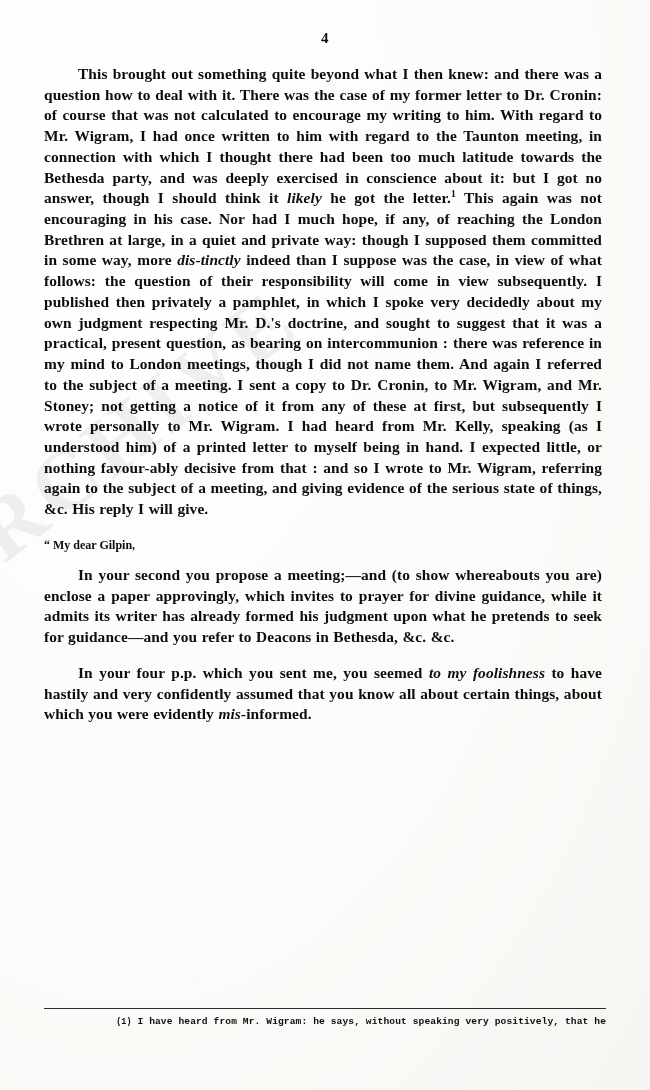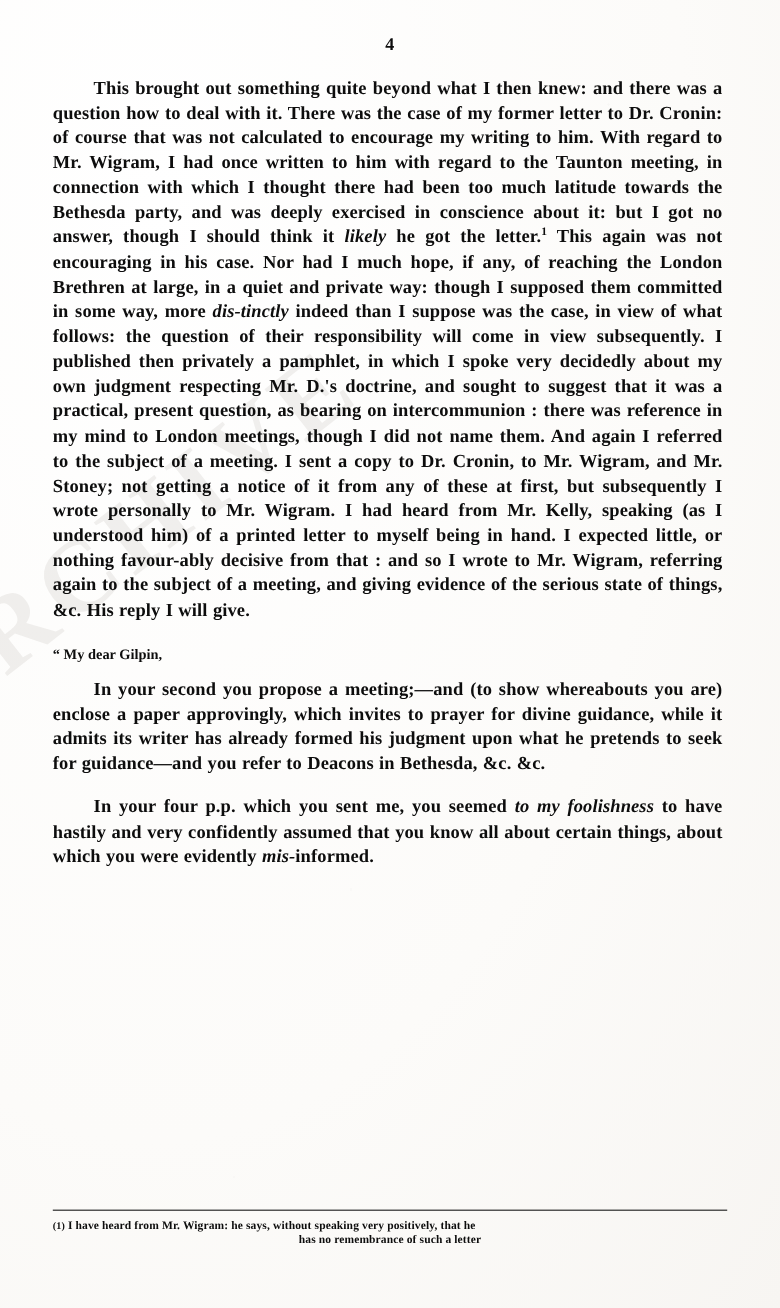"(1) I have heard from" .footnote .fn-line1 { font-family: none -> Liberation Mono, monospace; text-align: left -> right }
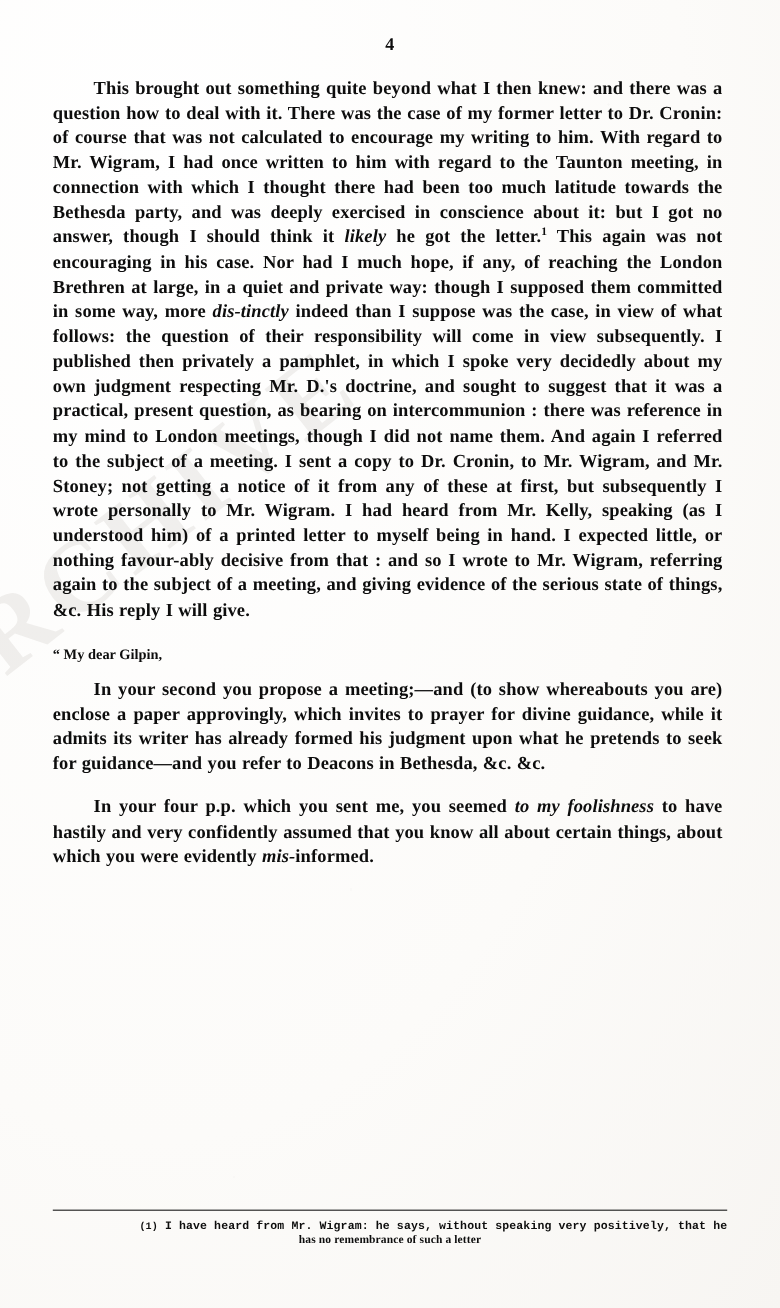"has no remembrance of such" span.fn-line2 { html: <span>has no remembrance of such a letter</span> -> none }
